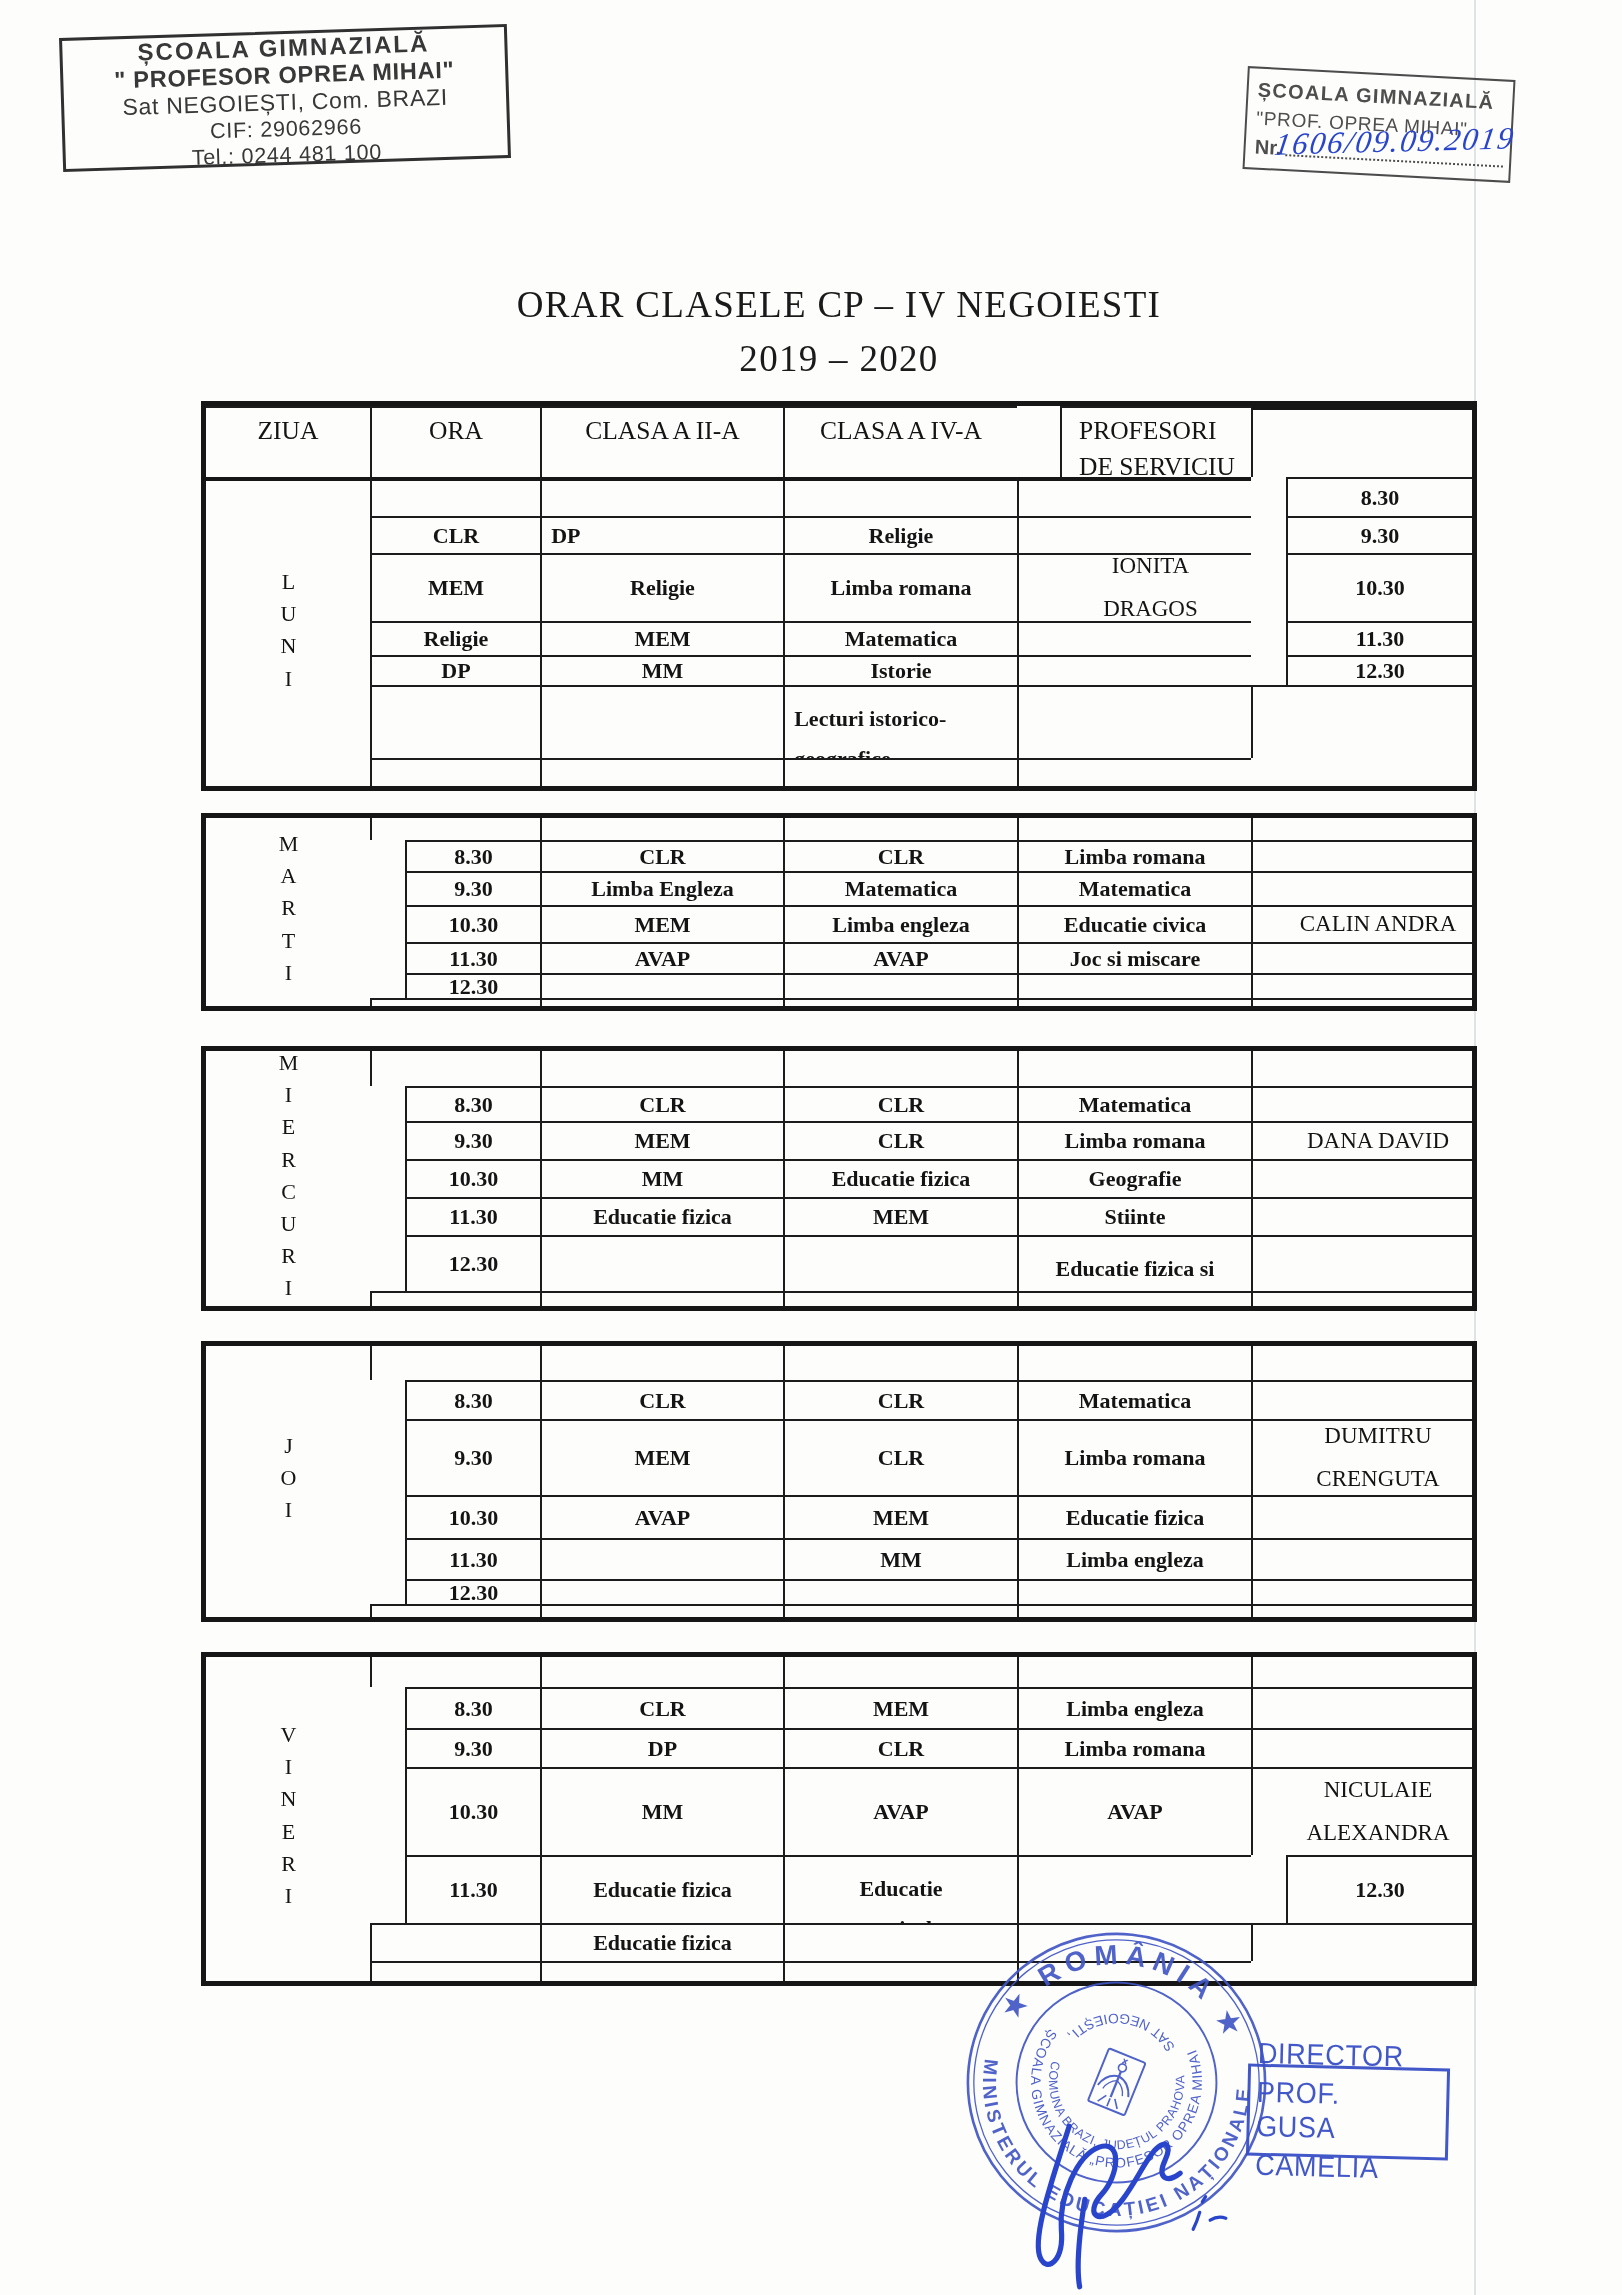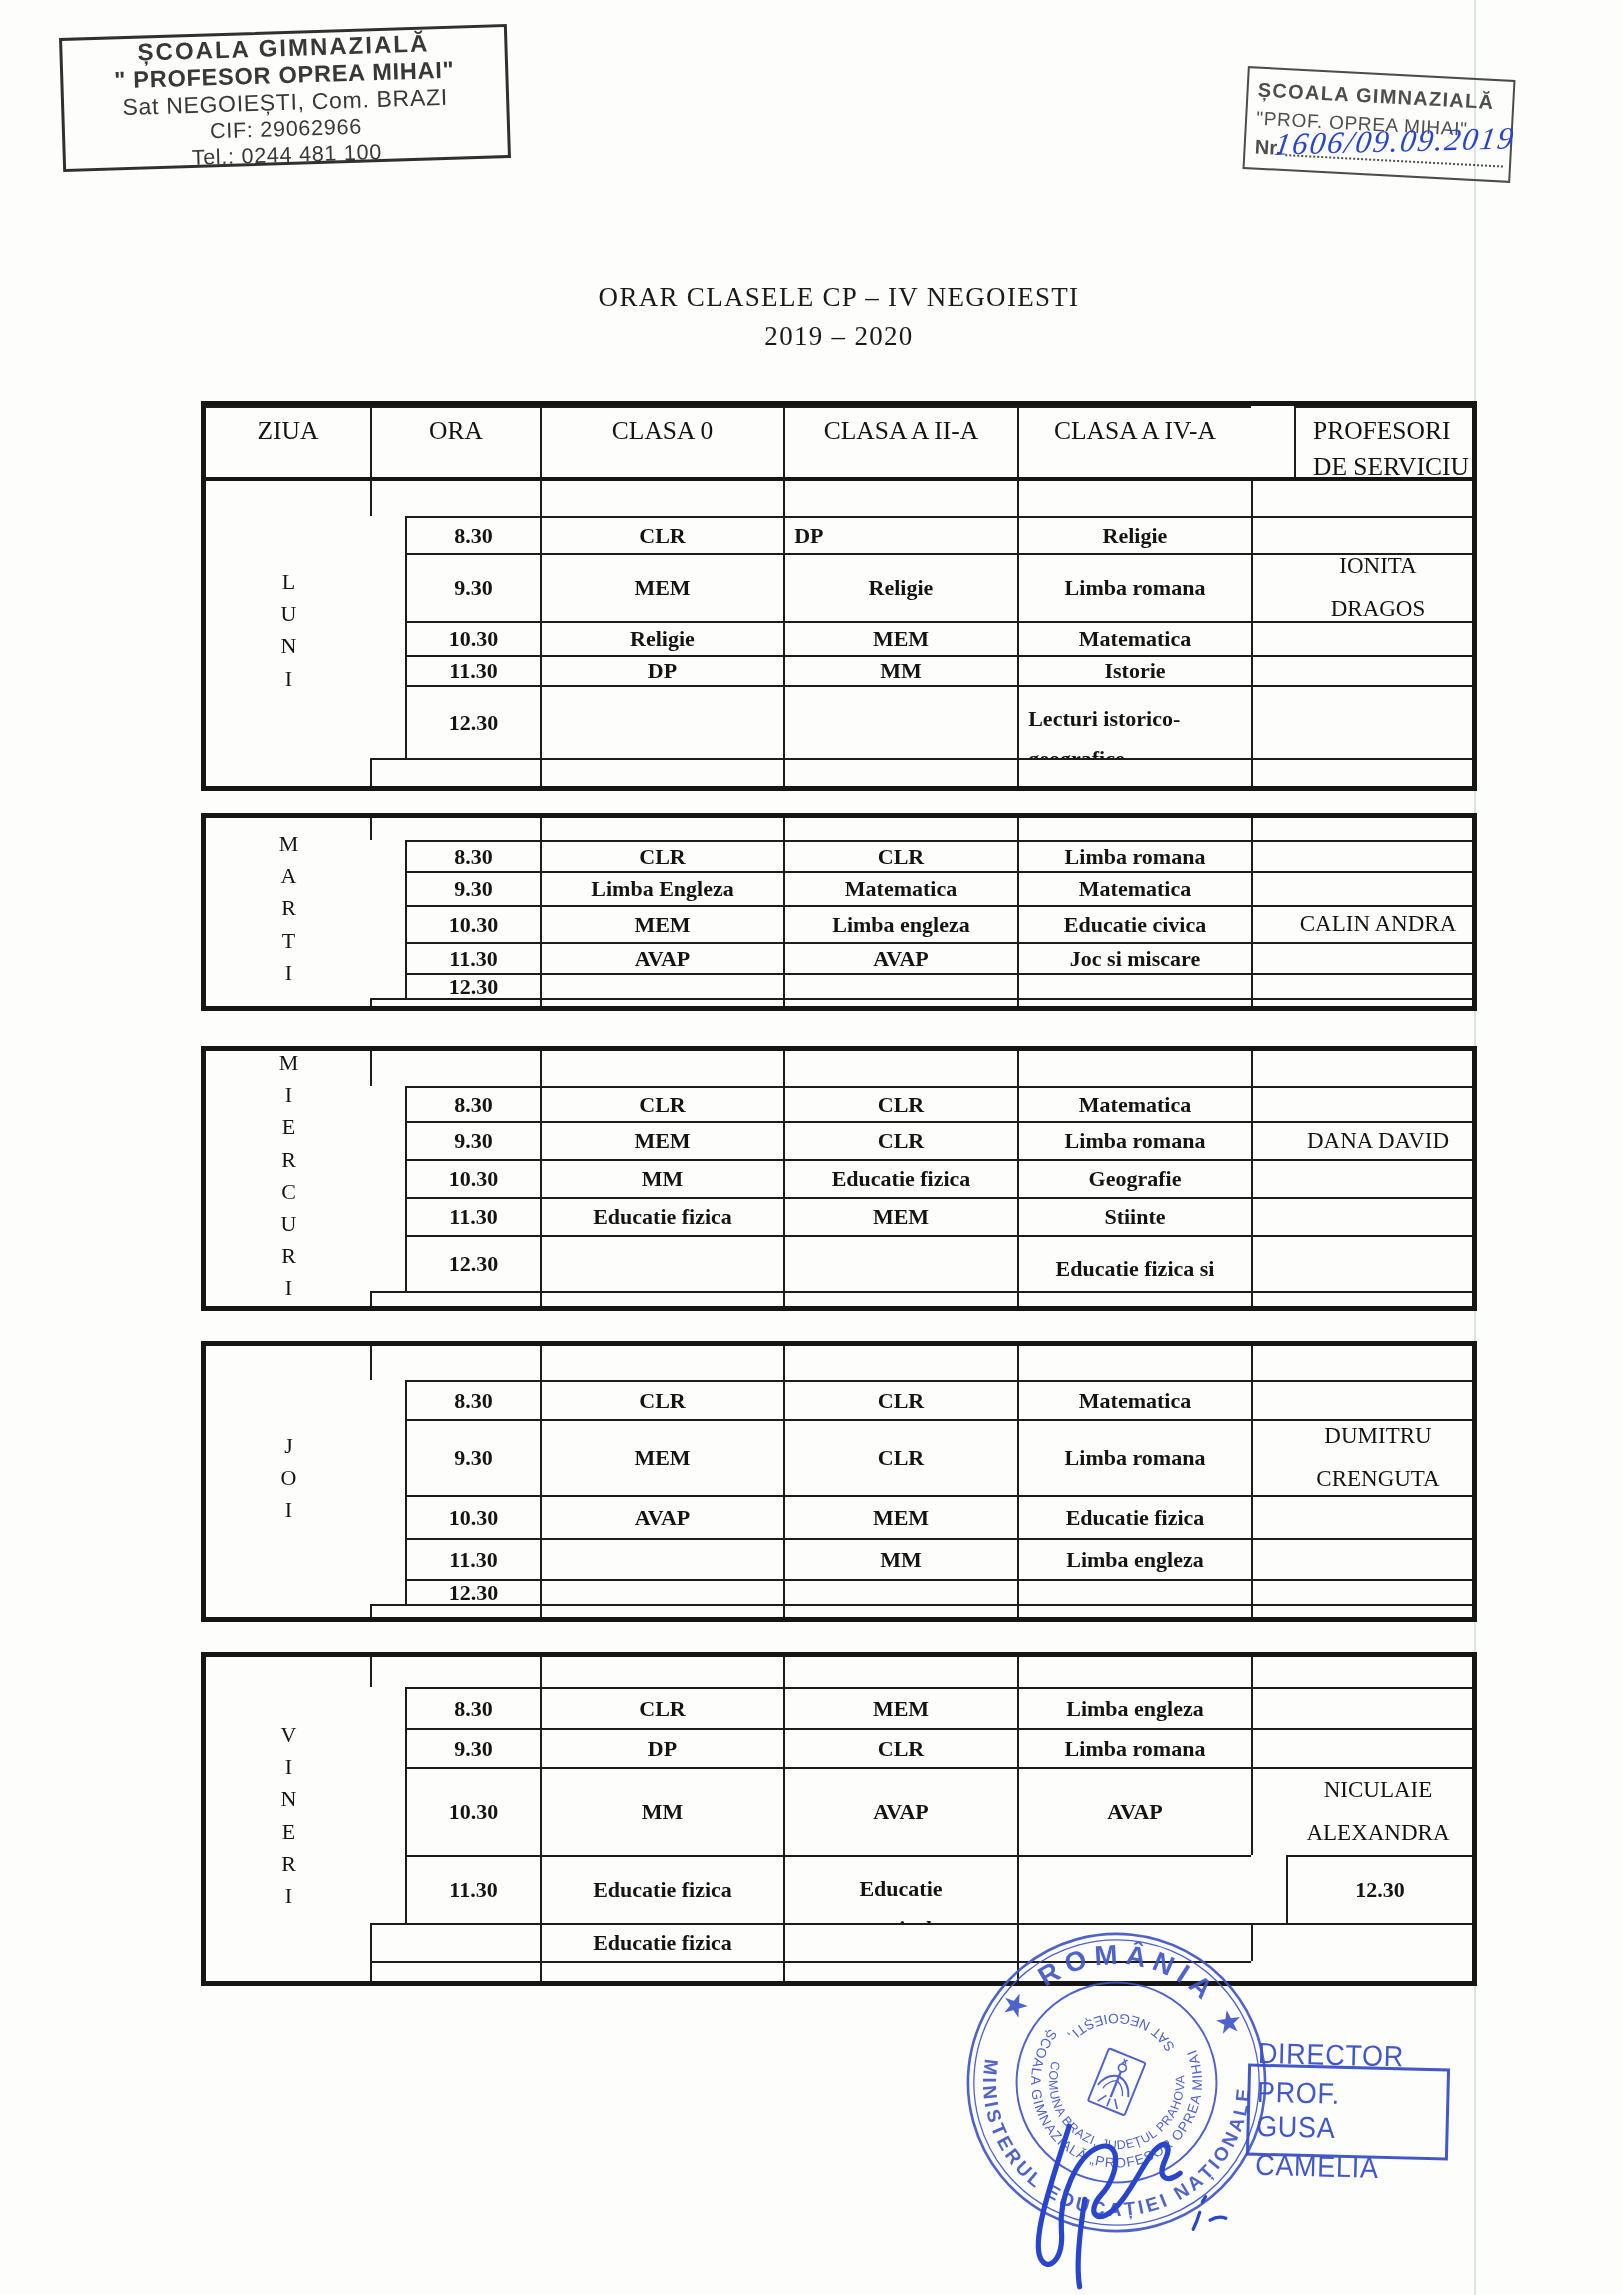"ORAR CLASELE CP – IV" .title { font-size: 27px -> 37px }
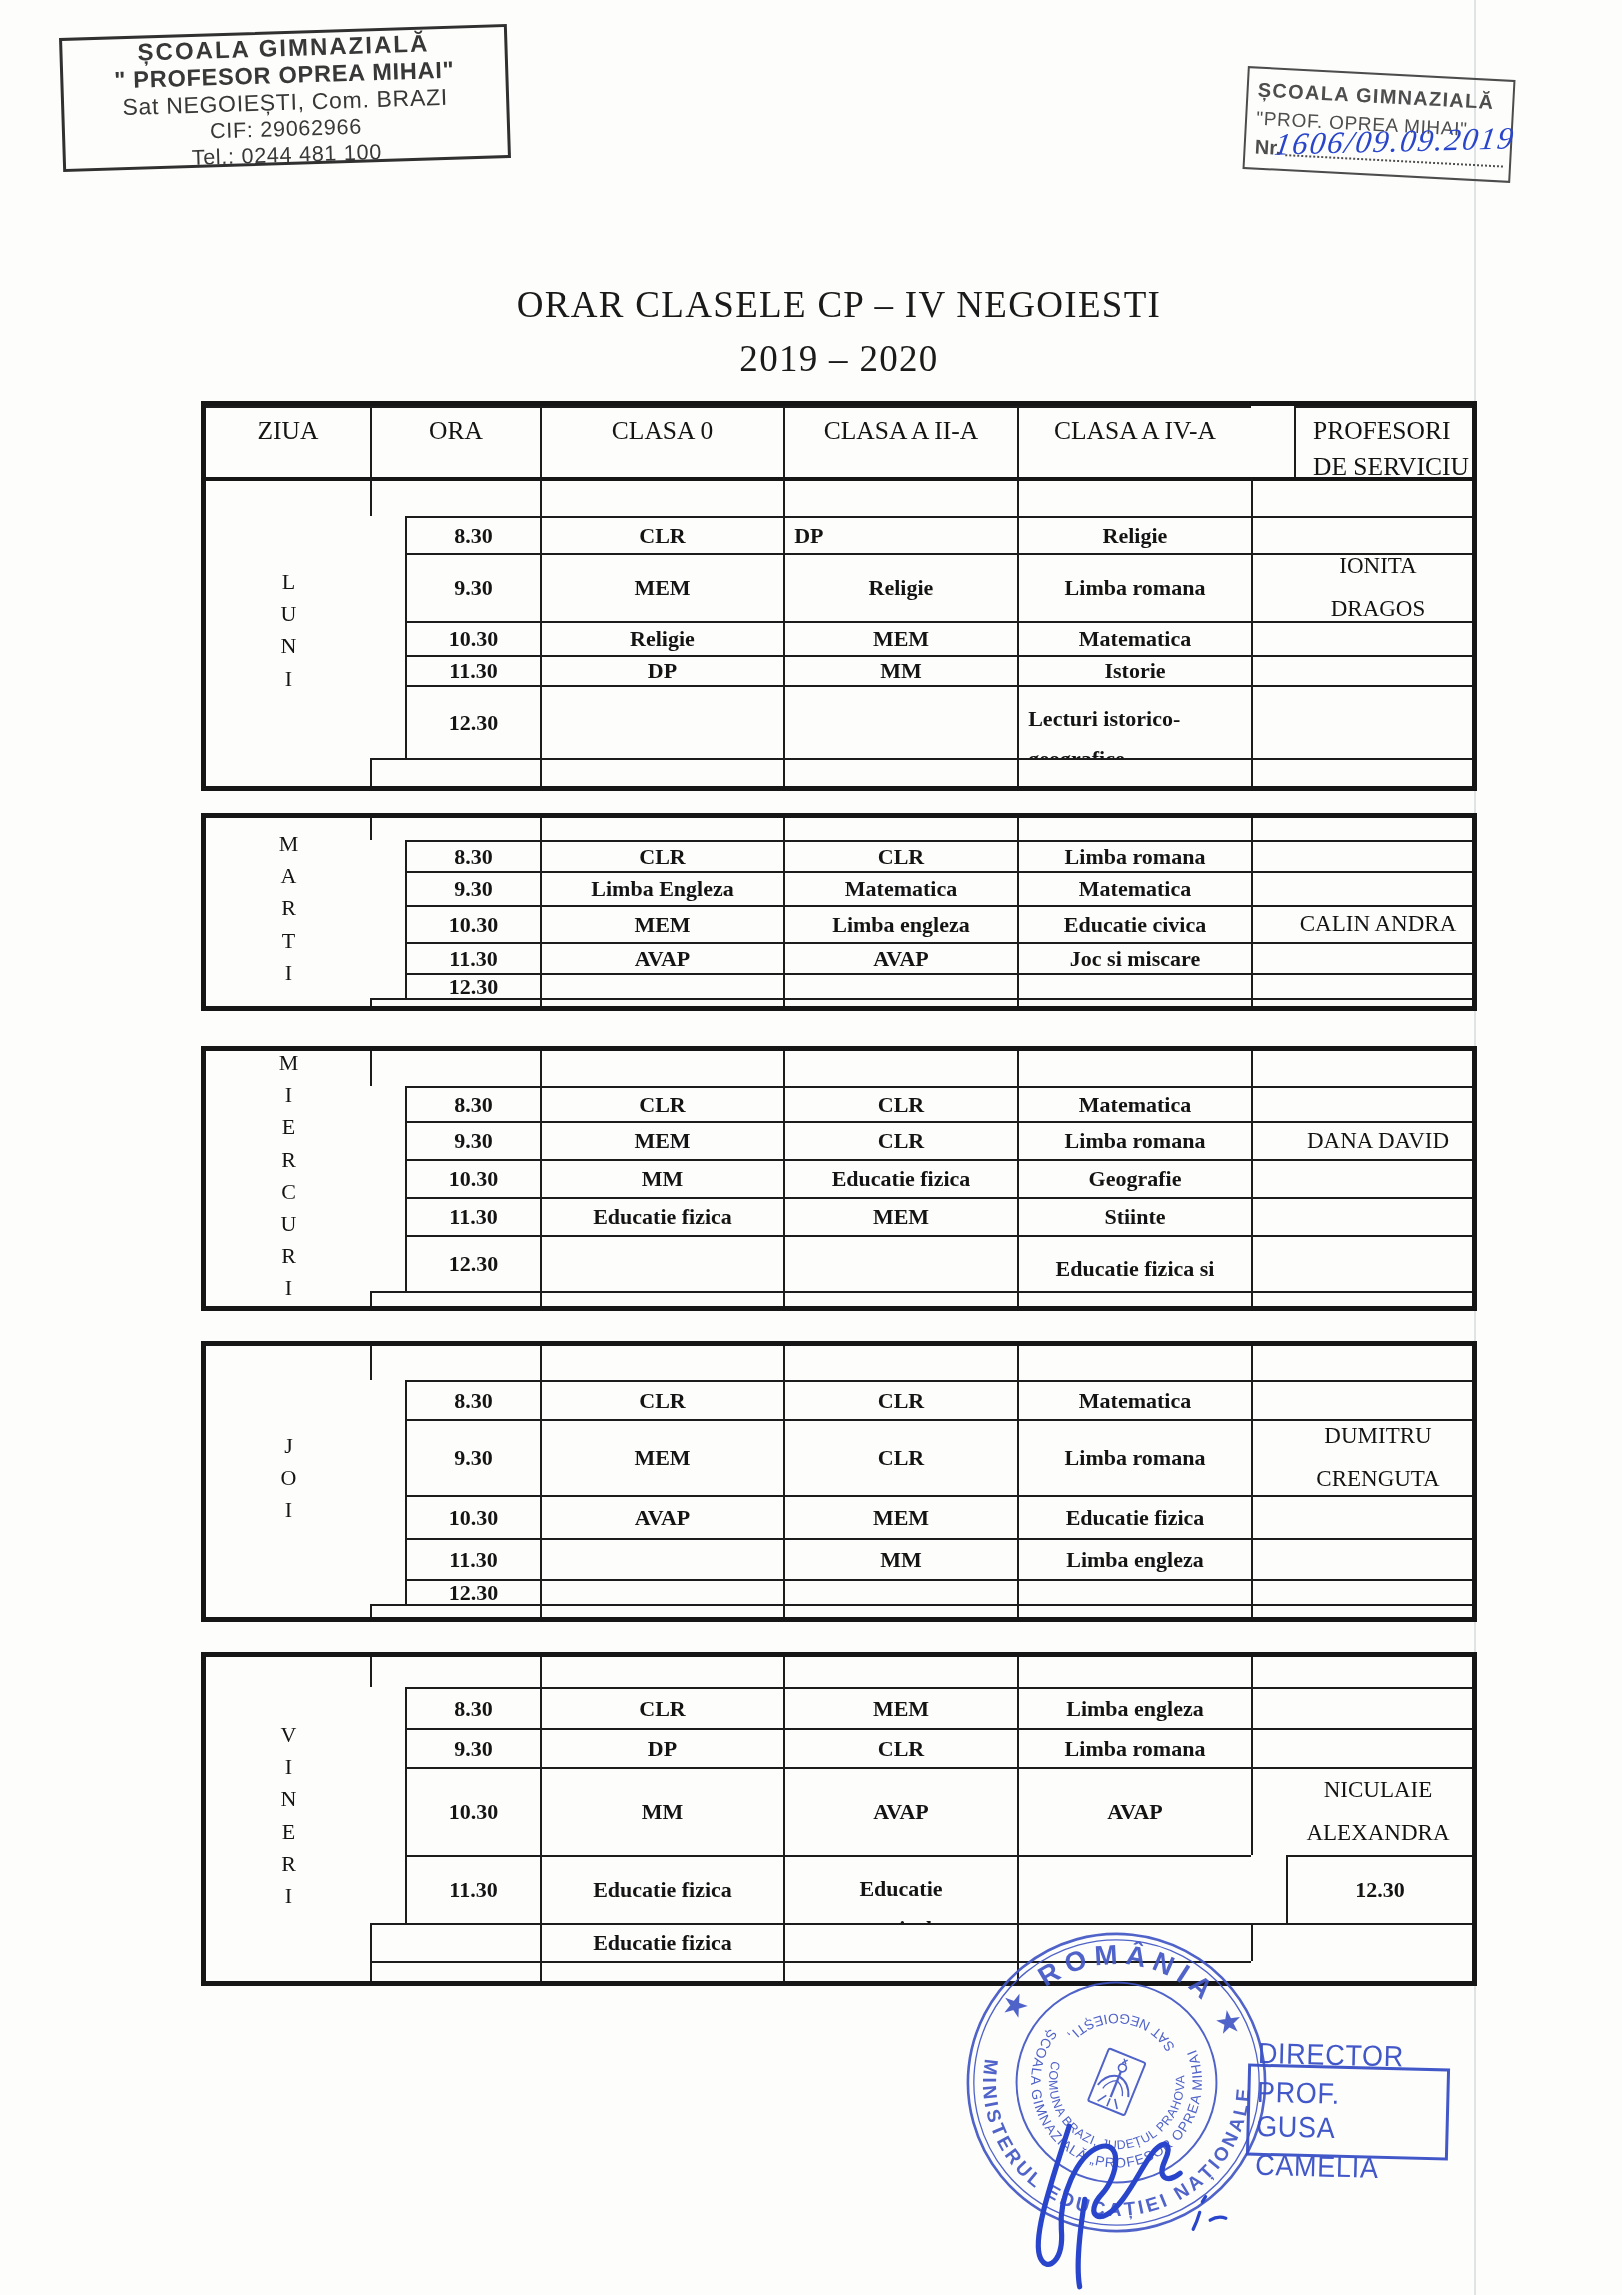"CLASA 0" div.c { html: <div>CLASA 0</div> -> none }
